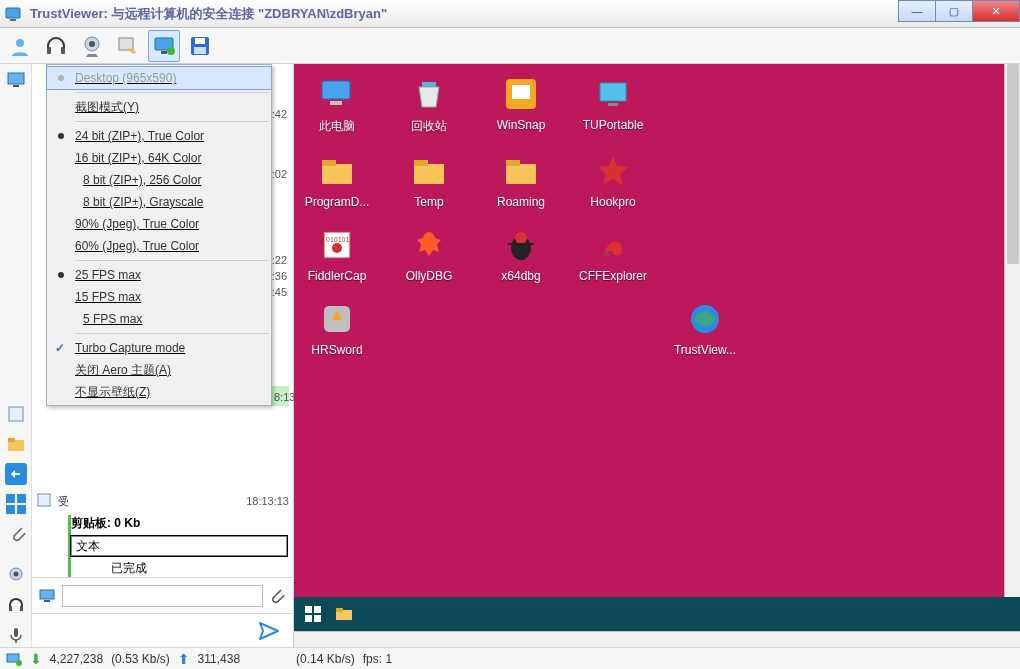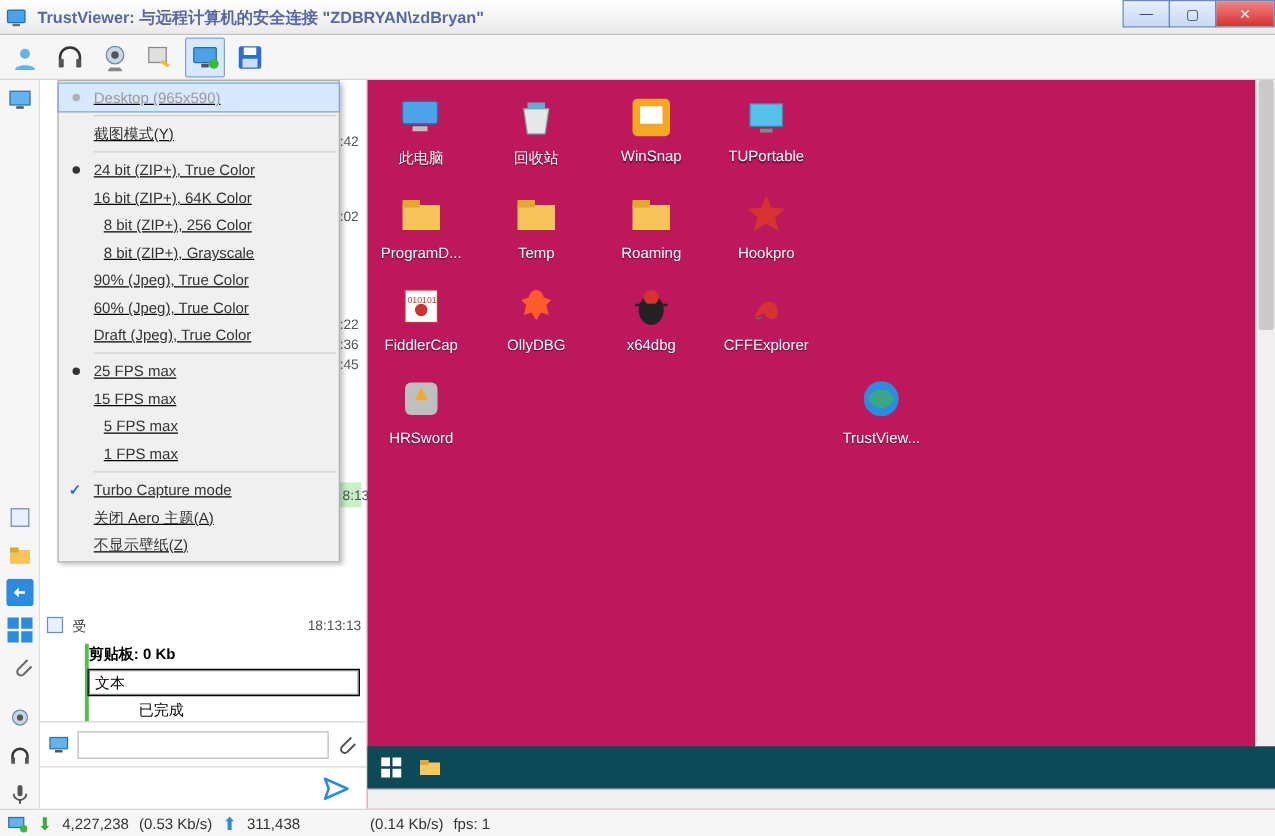"Draft (Jpeg), True Color" div.mitem { html: <div>Draft (Jpeg), True Color</div> -> none }
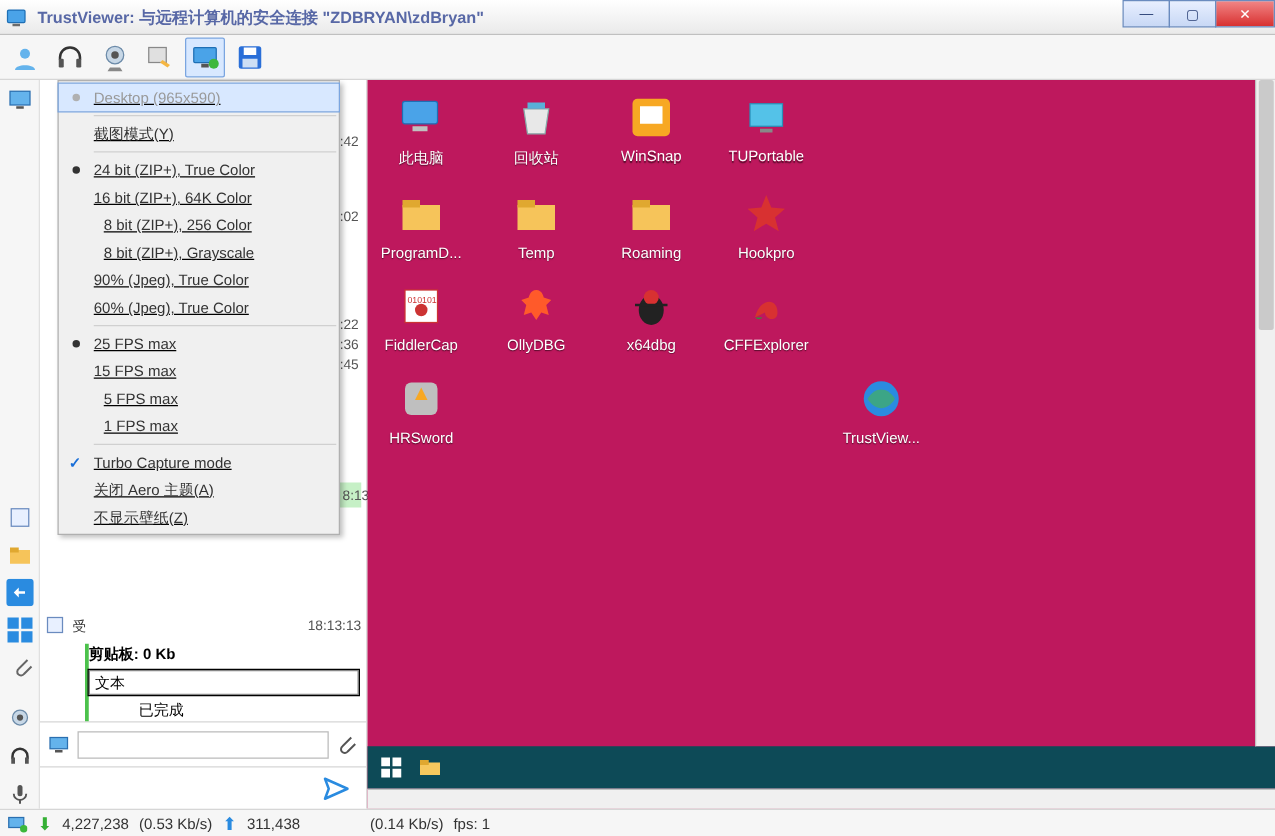"1 FPS max" div.mitem { html: <div>1 FPS max</div> -> none }
